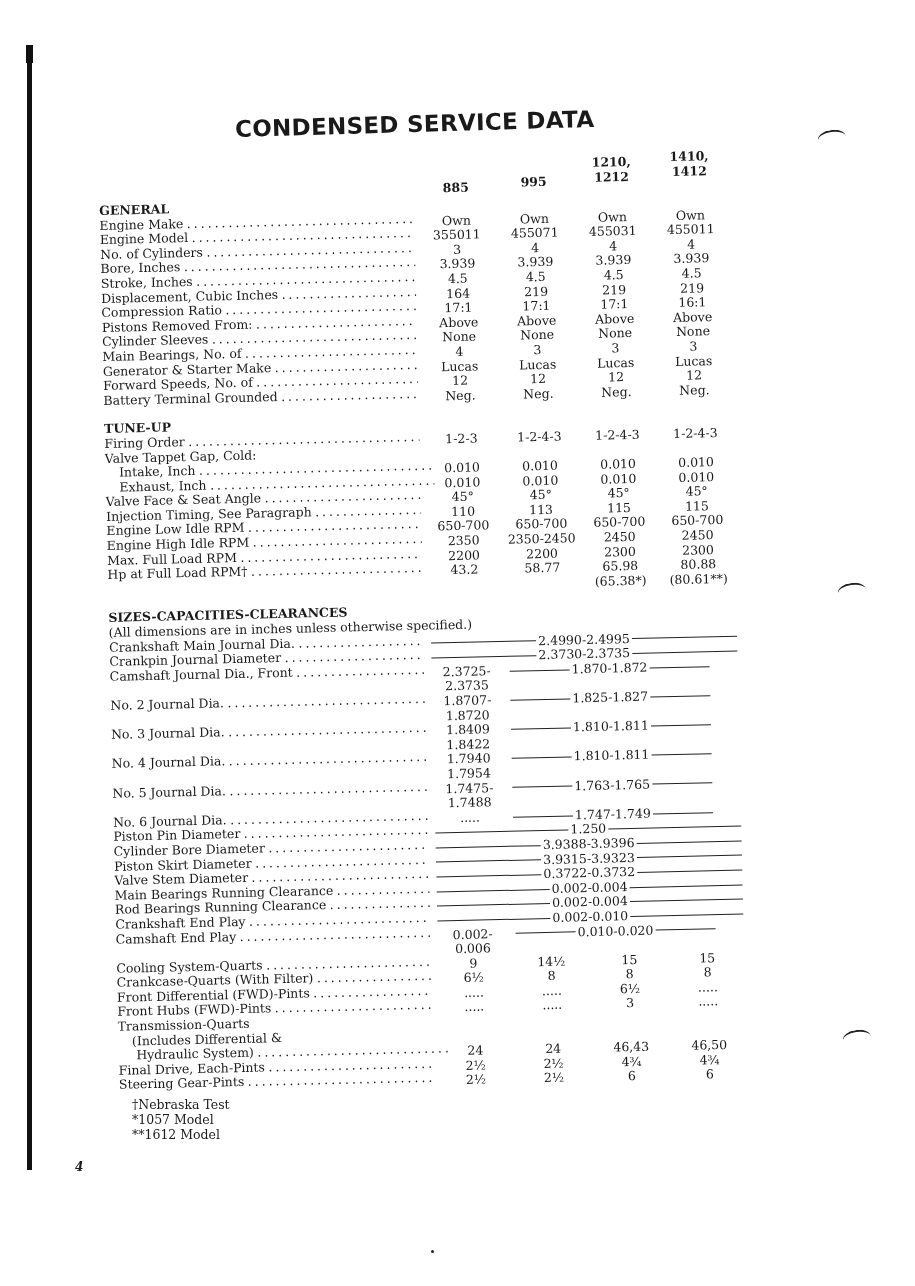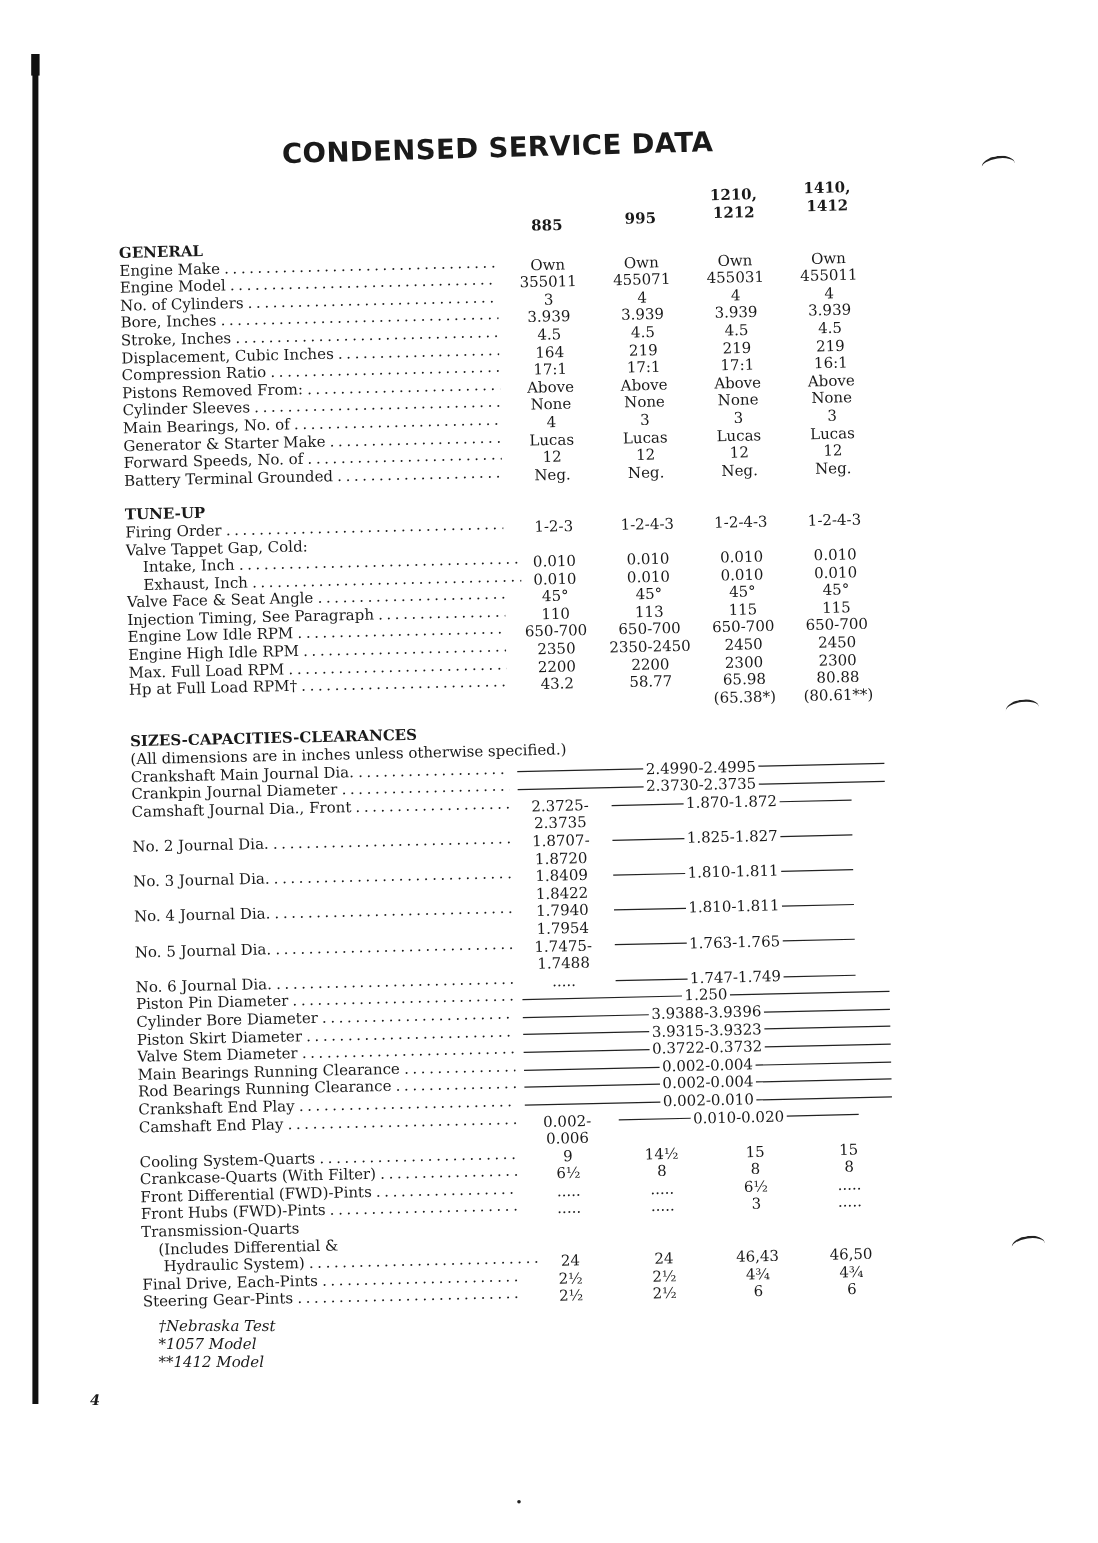"†Nebraska Test" .notes { font-style: italic -> none }
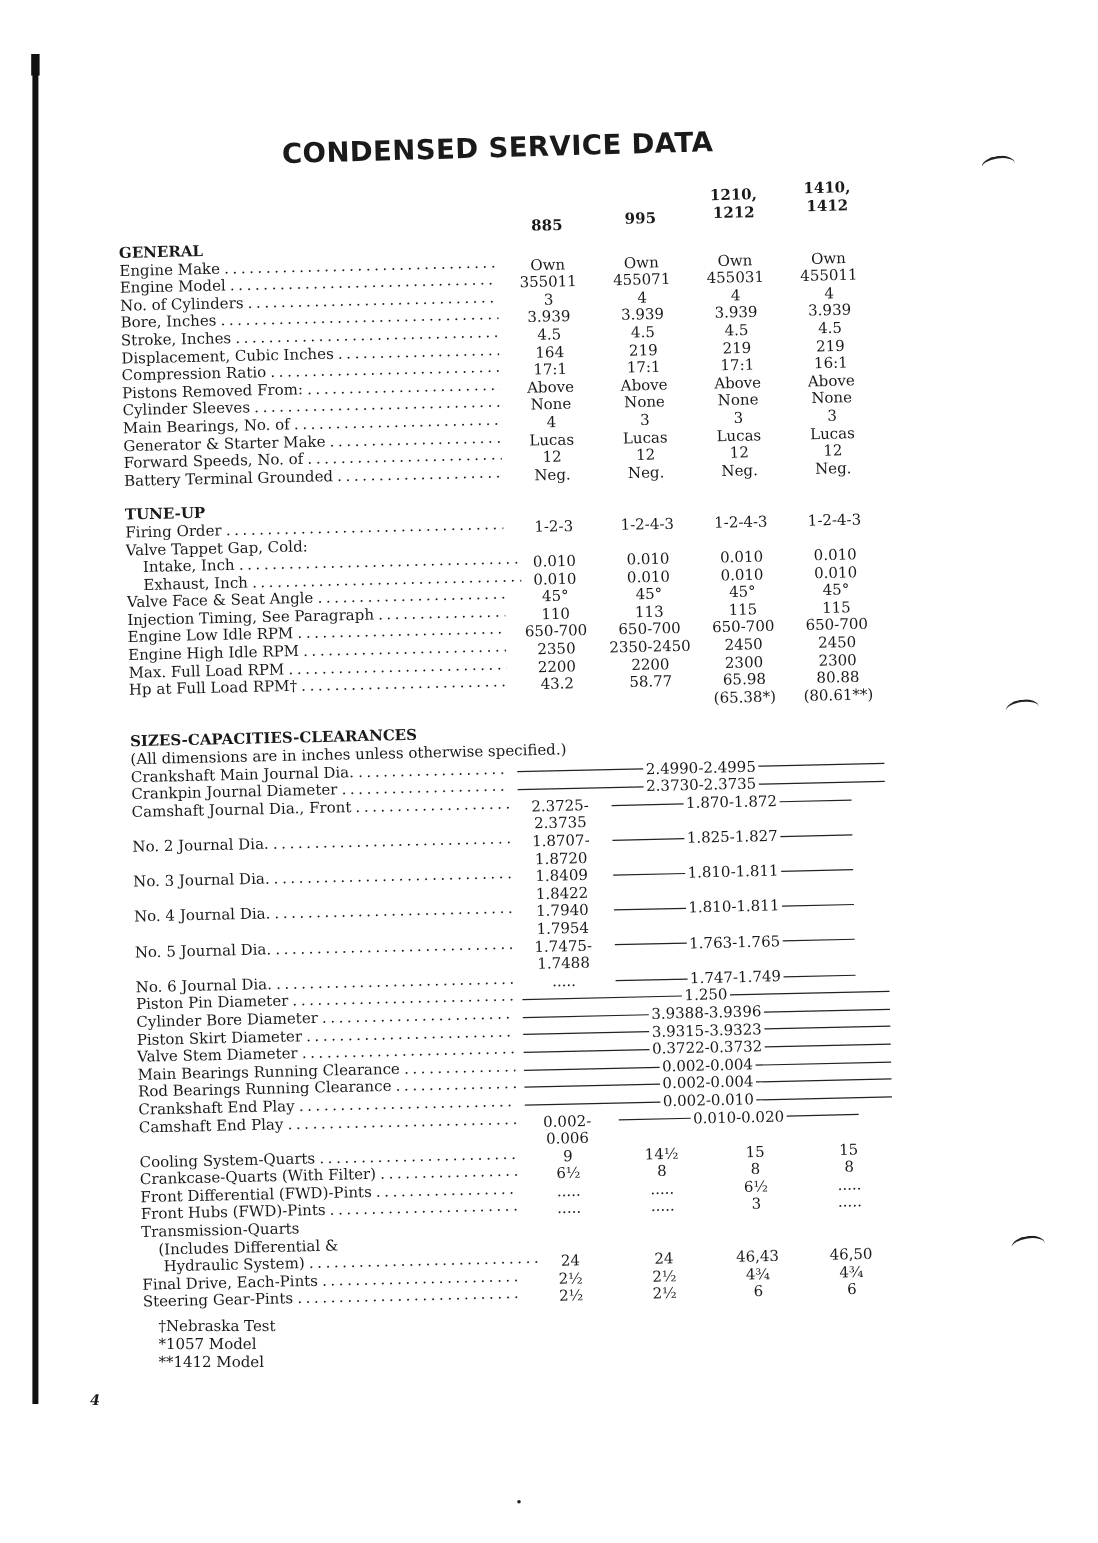"**1412 Model" div { text: 1412 -> 1612 }
